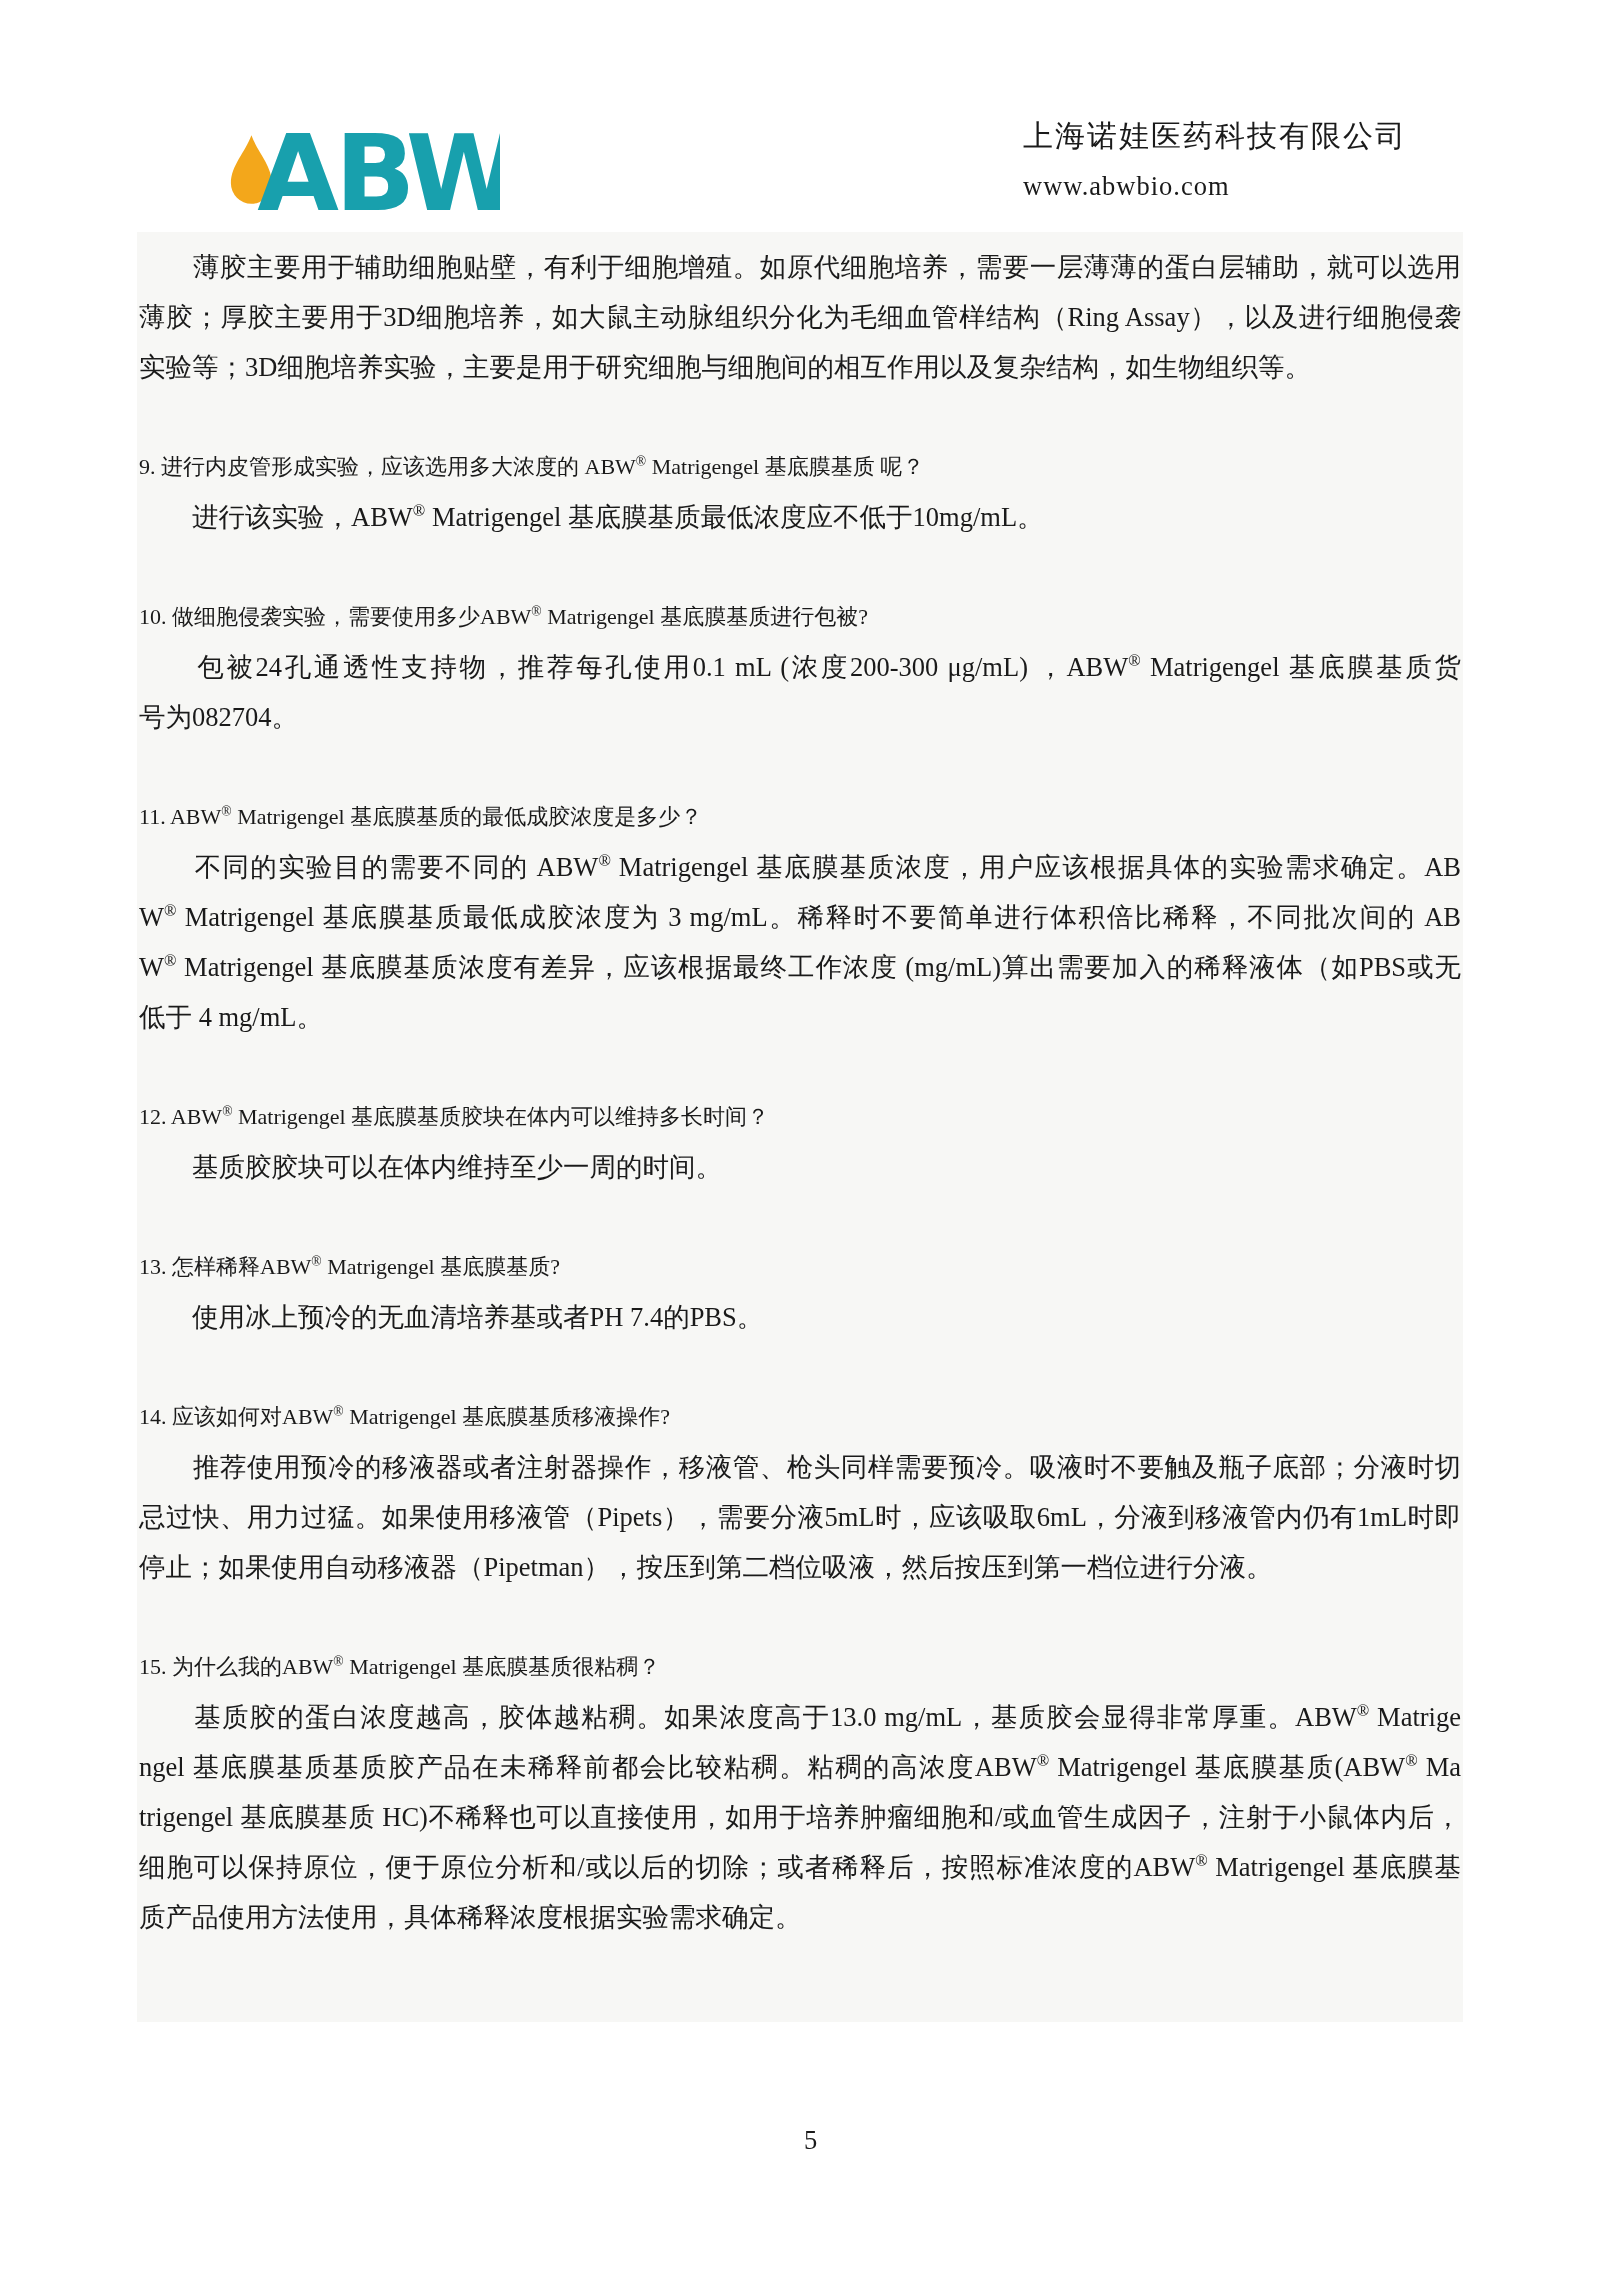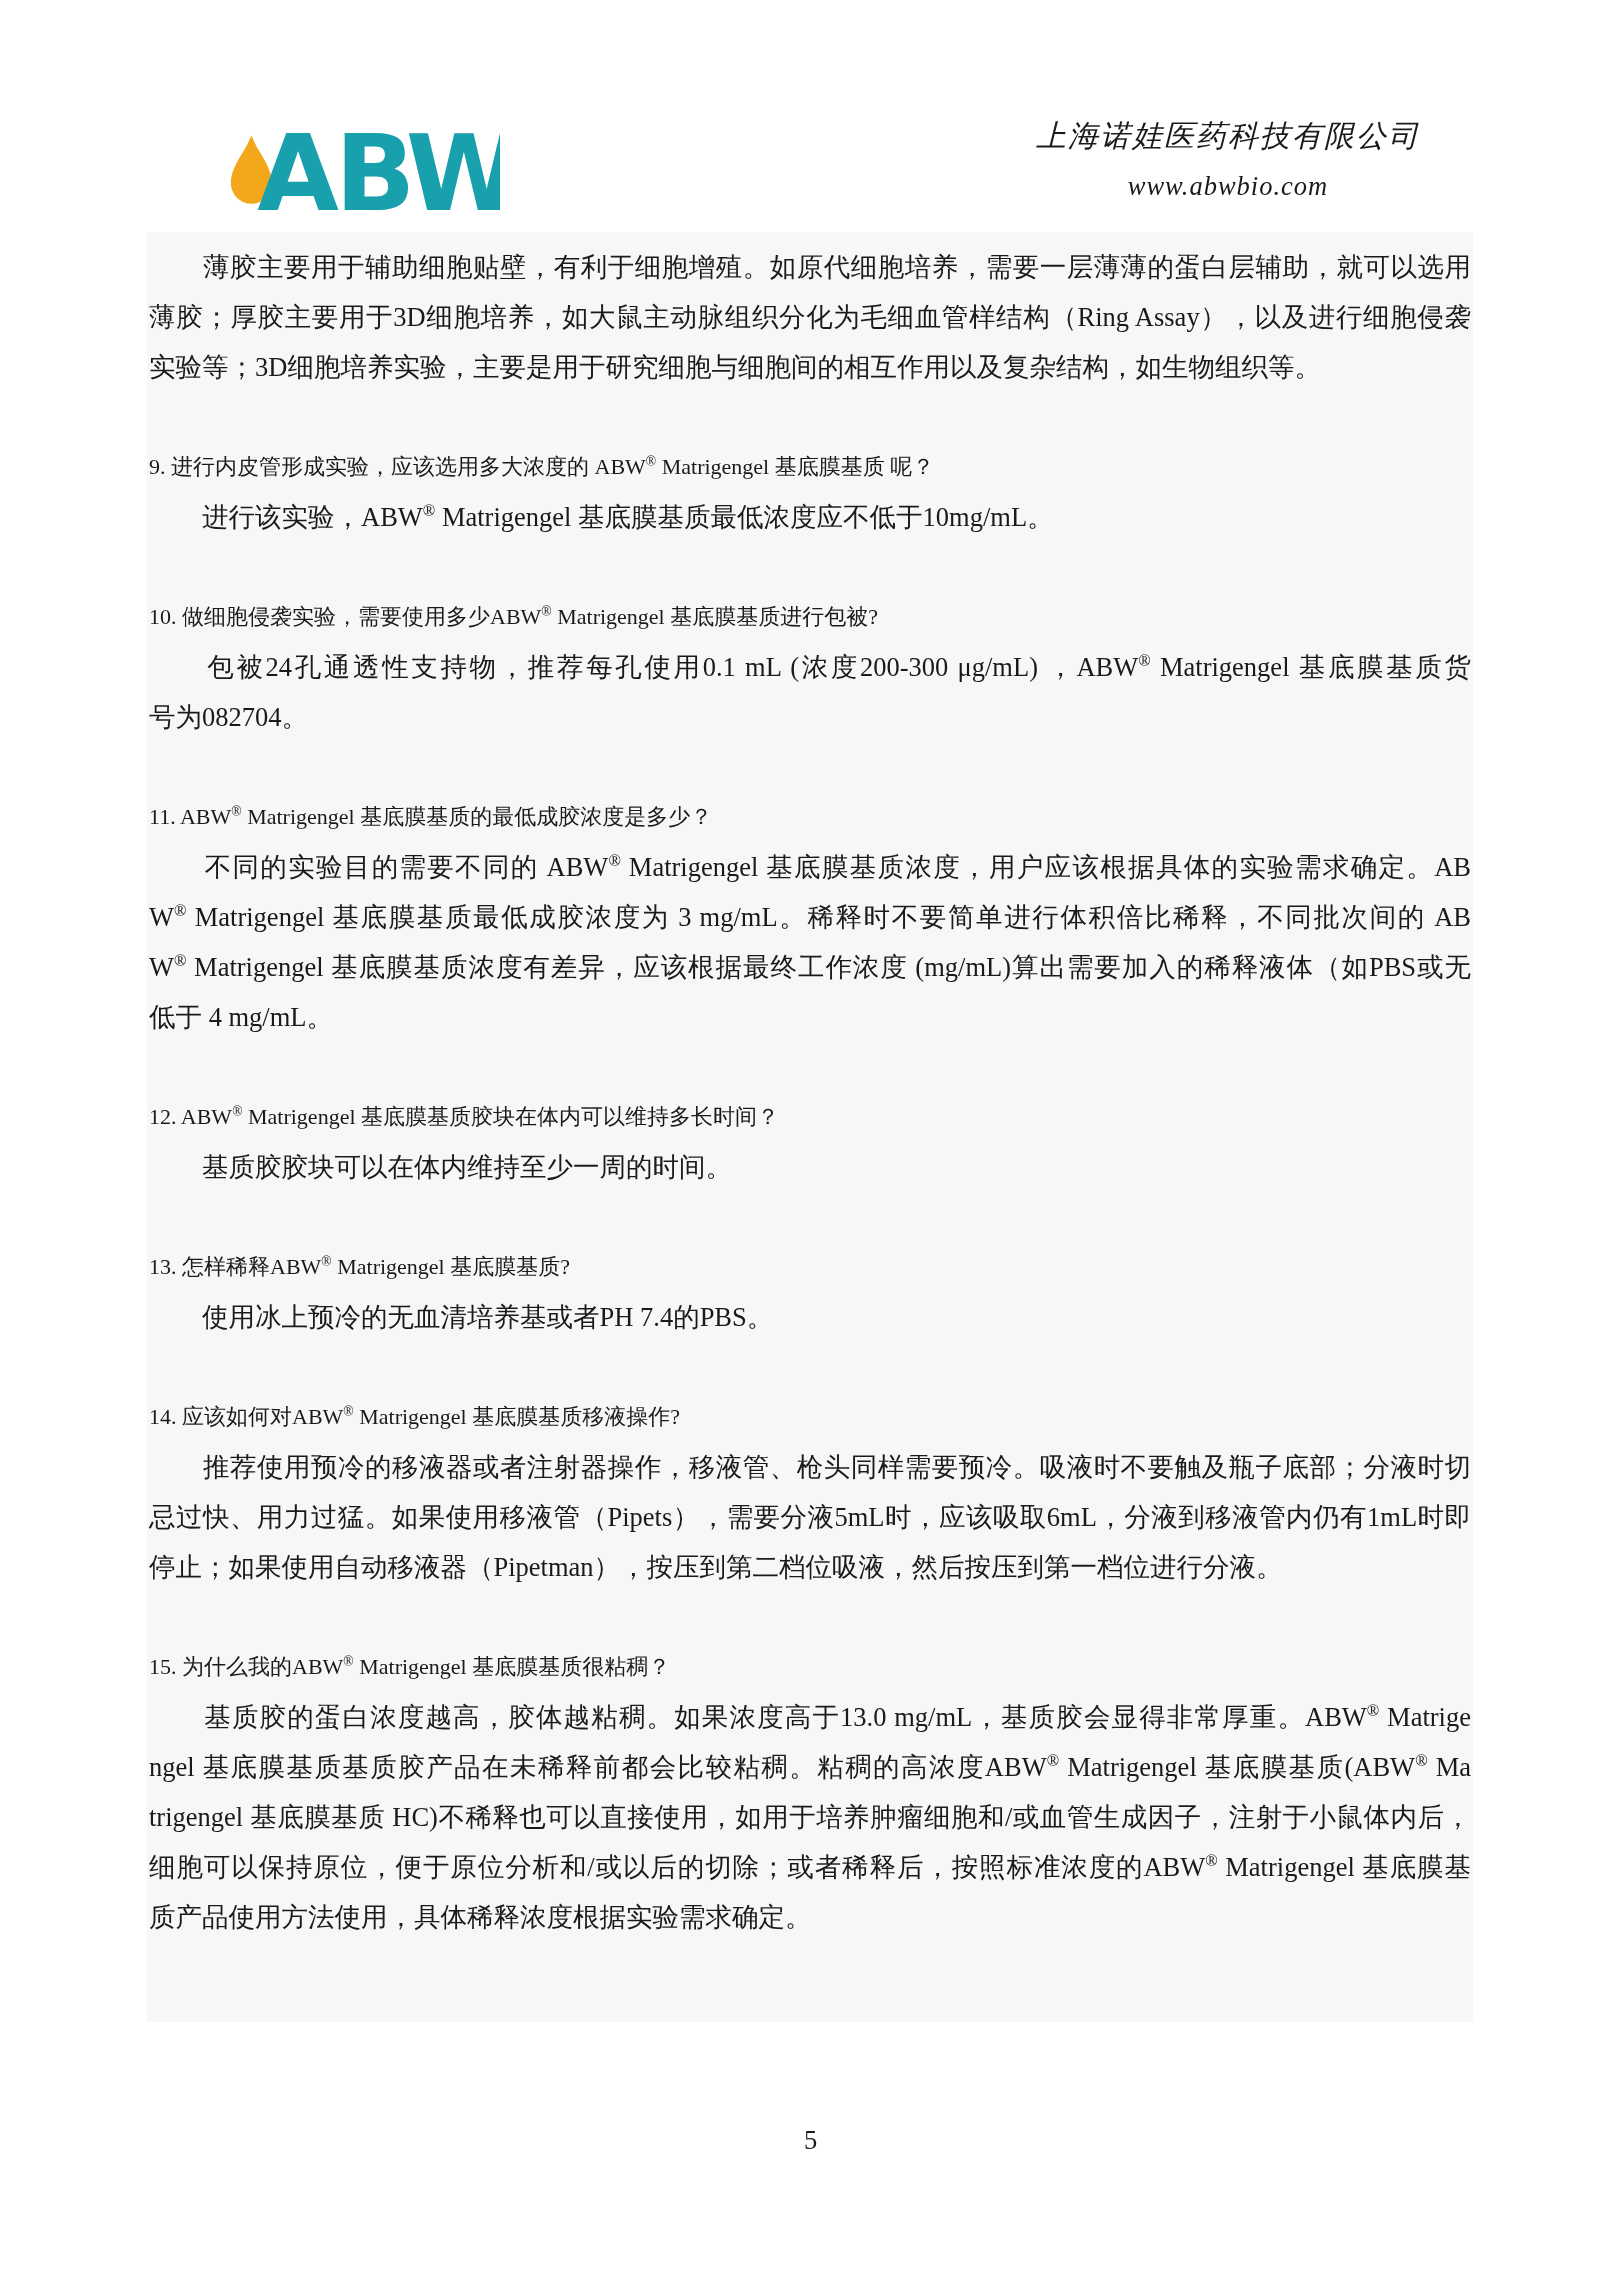"上海诺娃医药科技有限公司" .header-right { font-style: italic -> none; right: 201px -> 214px; text-align: center -> none }
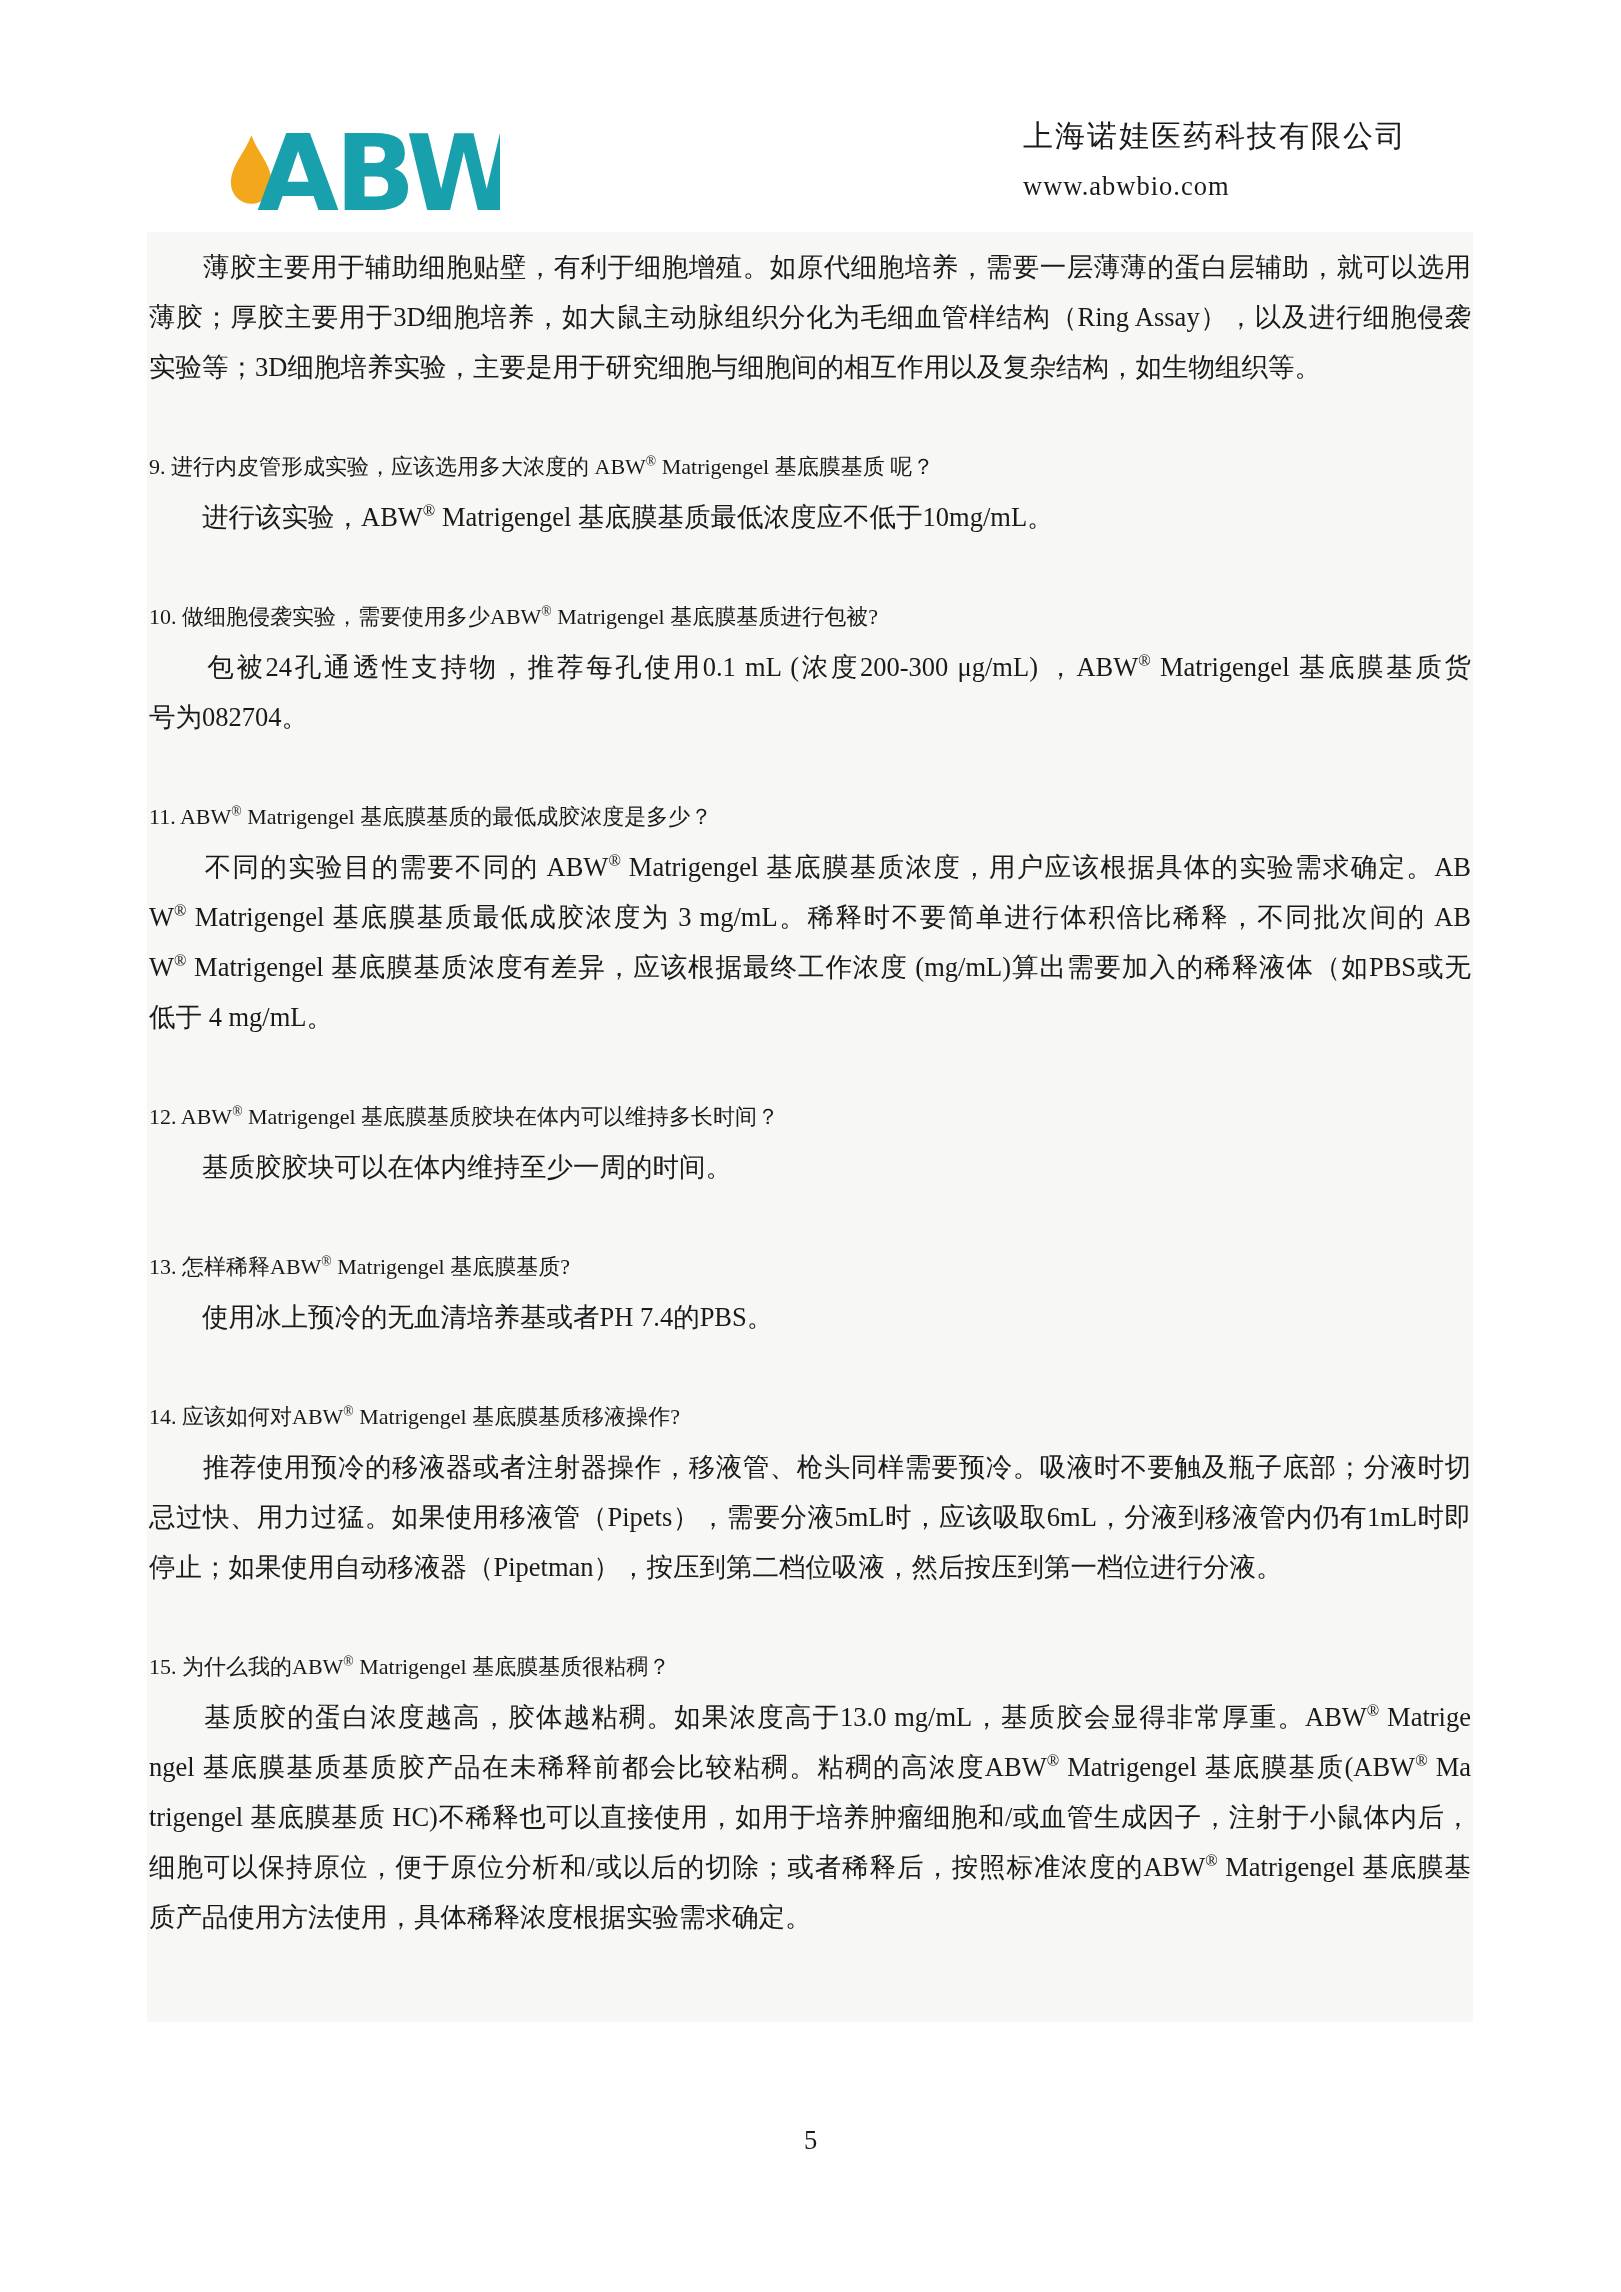"薄胶主要用于辅助细胞贴壁，有利于细胞增殖。如原代细胞培养，需要一层薄薄的蛋白层辅" .content-area { left: 147px -> 137px }
